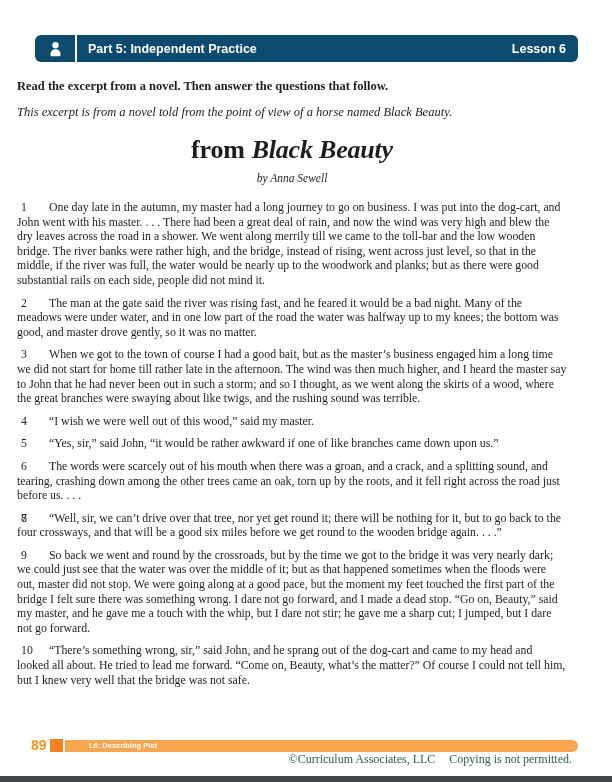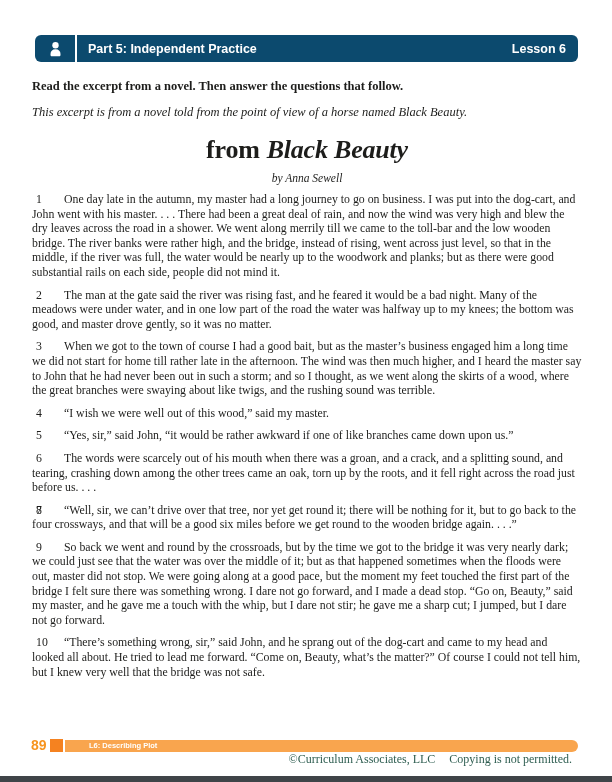"Read the excerpt from a" .content { left: 32px -> 17px }
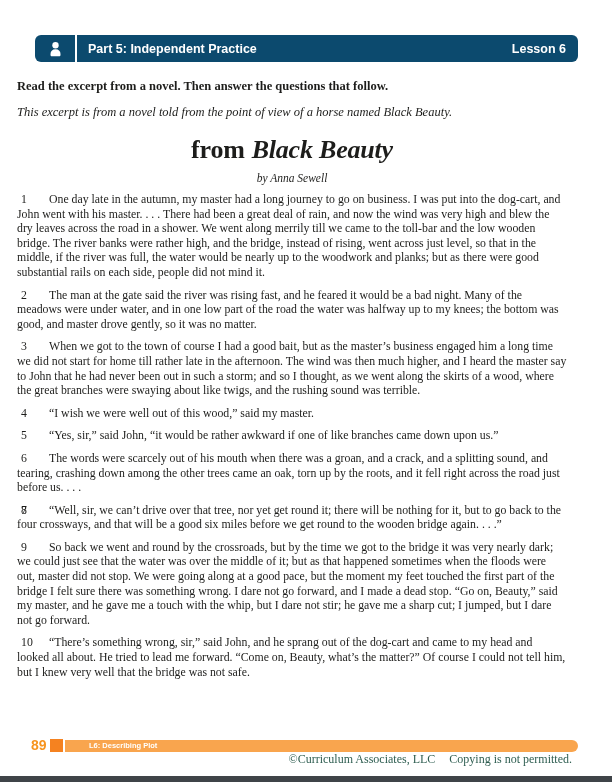"by Anna Sewell" .byline { margin-bottom: 8px -> 16px }
